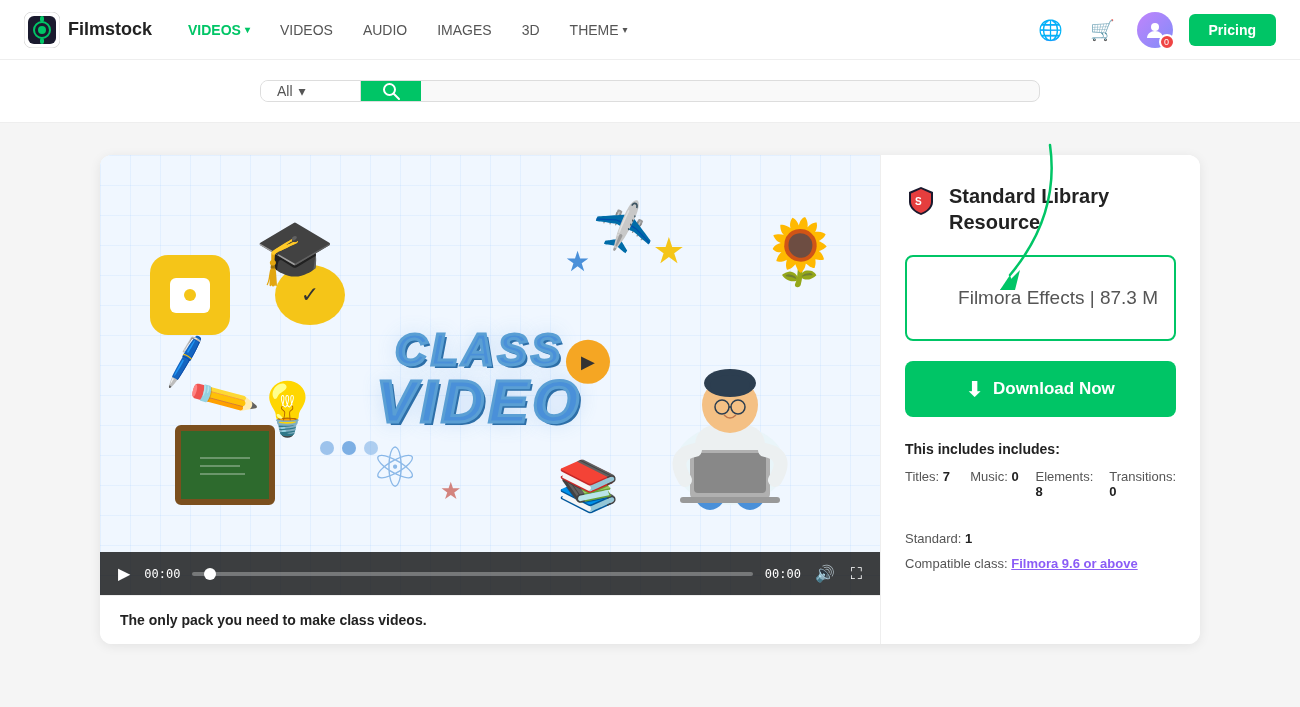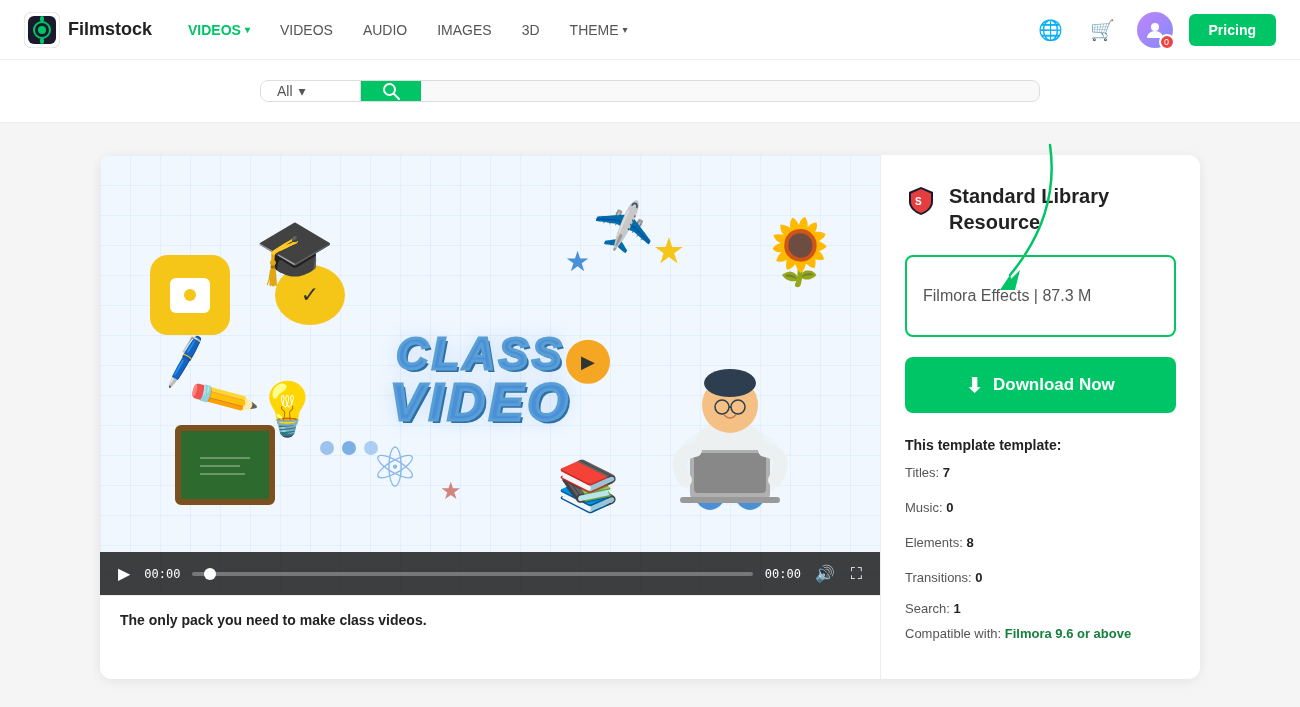"Filmora Effects | 87.3 M" .file-info-box { font-size: 16px -> 19px; text-align: none -> right }
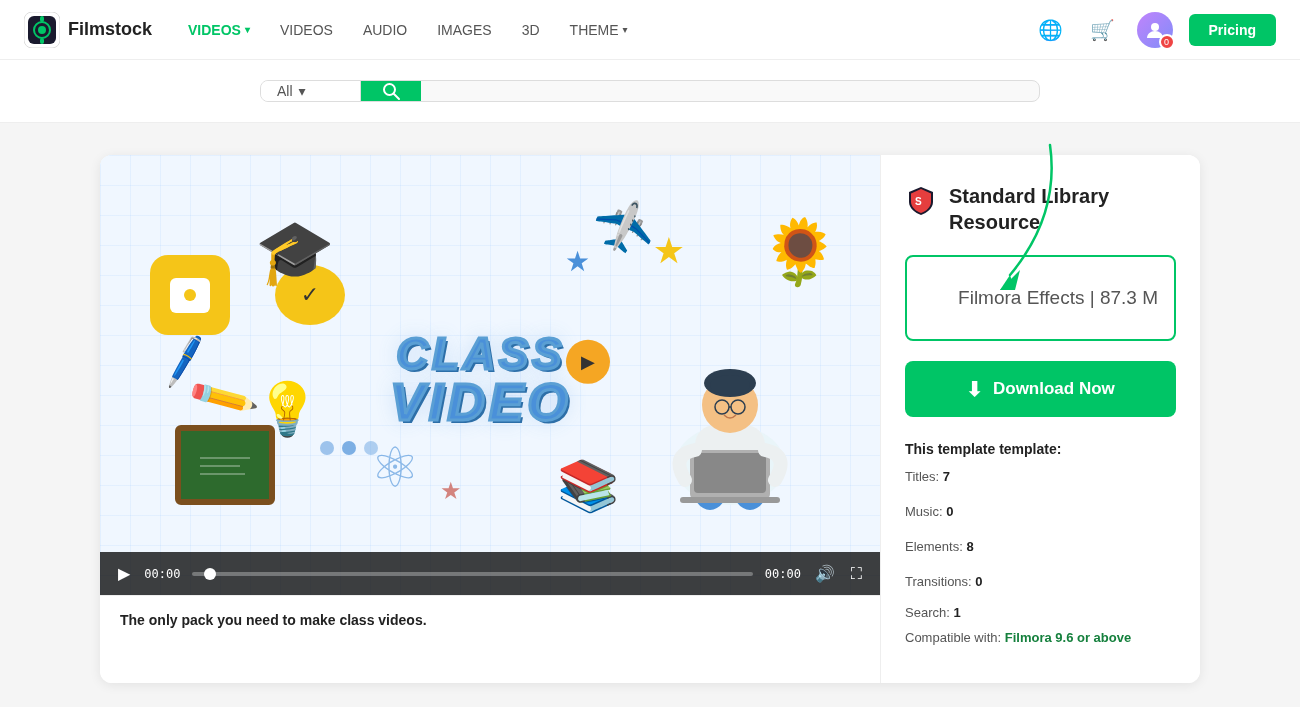"VIDEO" .cv-video { font-size: 52px -> 60px }
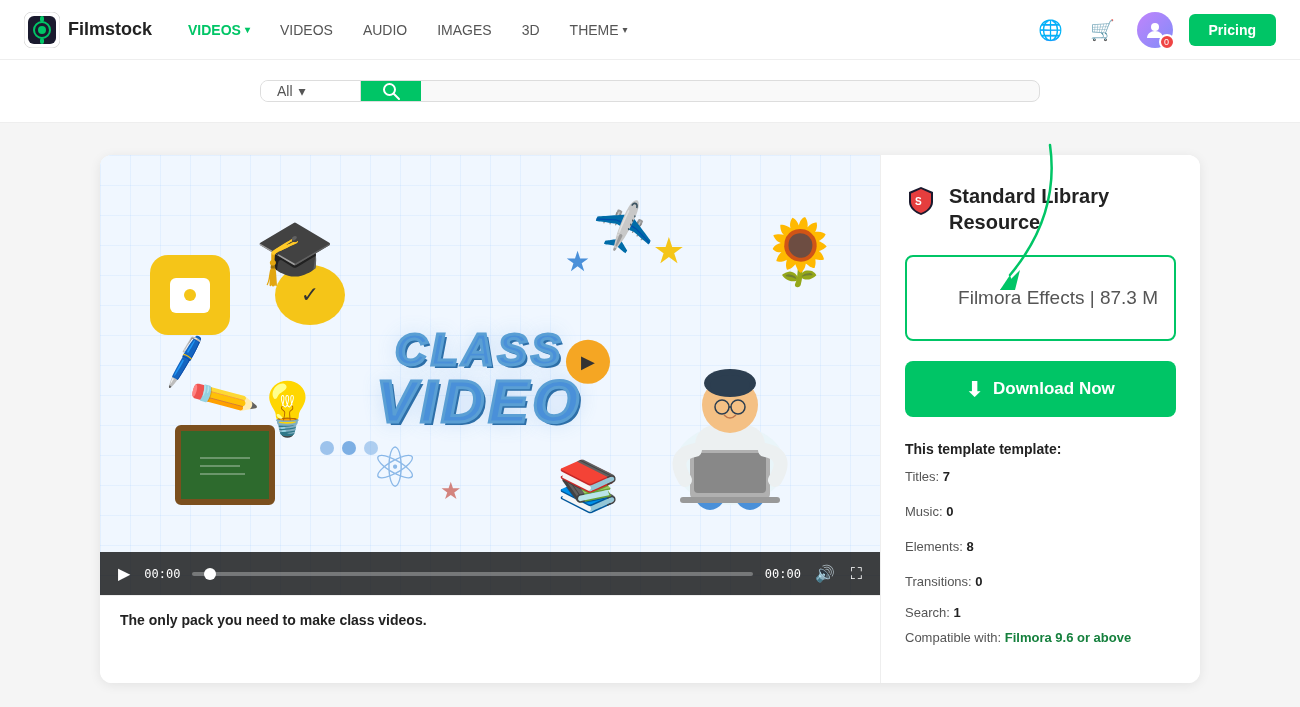"This template template:" p.template-includes-title { text: template template -> includes includes }
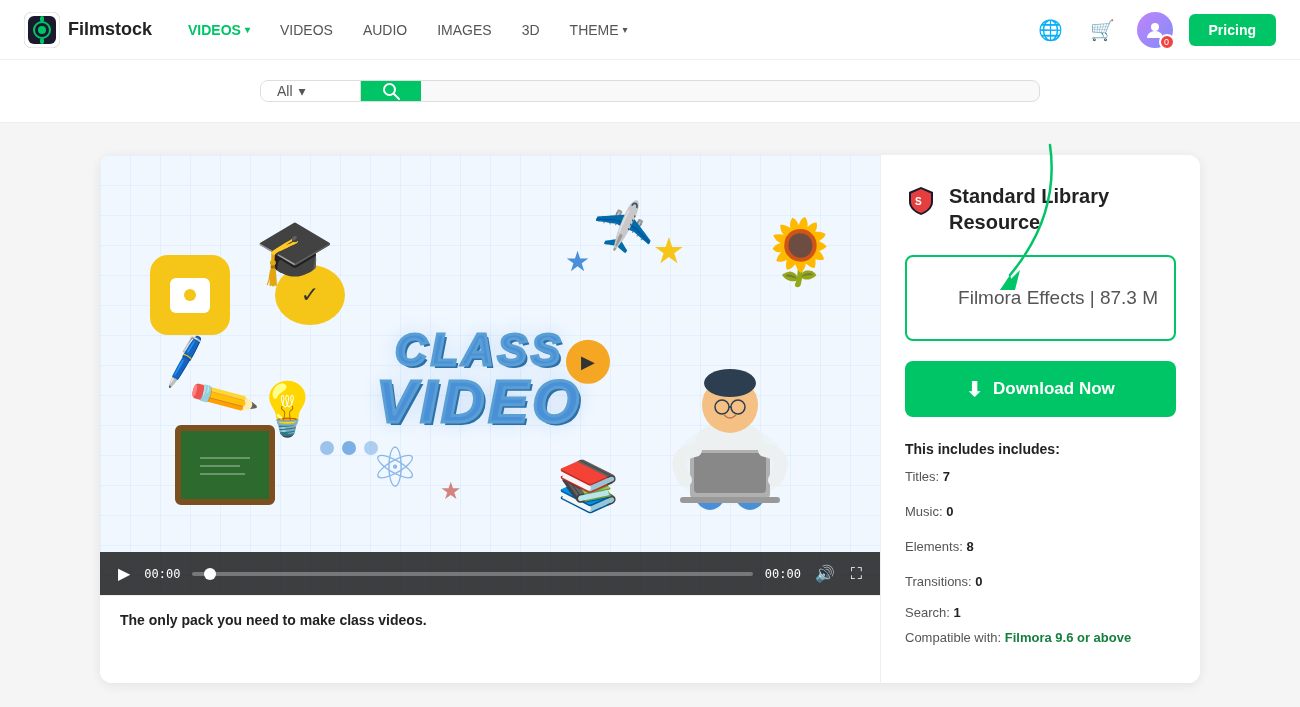"Titles: 7" .template-grid { gap: 20px 16px -> 8px 16px; grid-template-columns: 1fr -> 1fr 1fr 1fr 1fr; margin-bottom: 16px -> 32px }
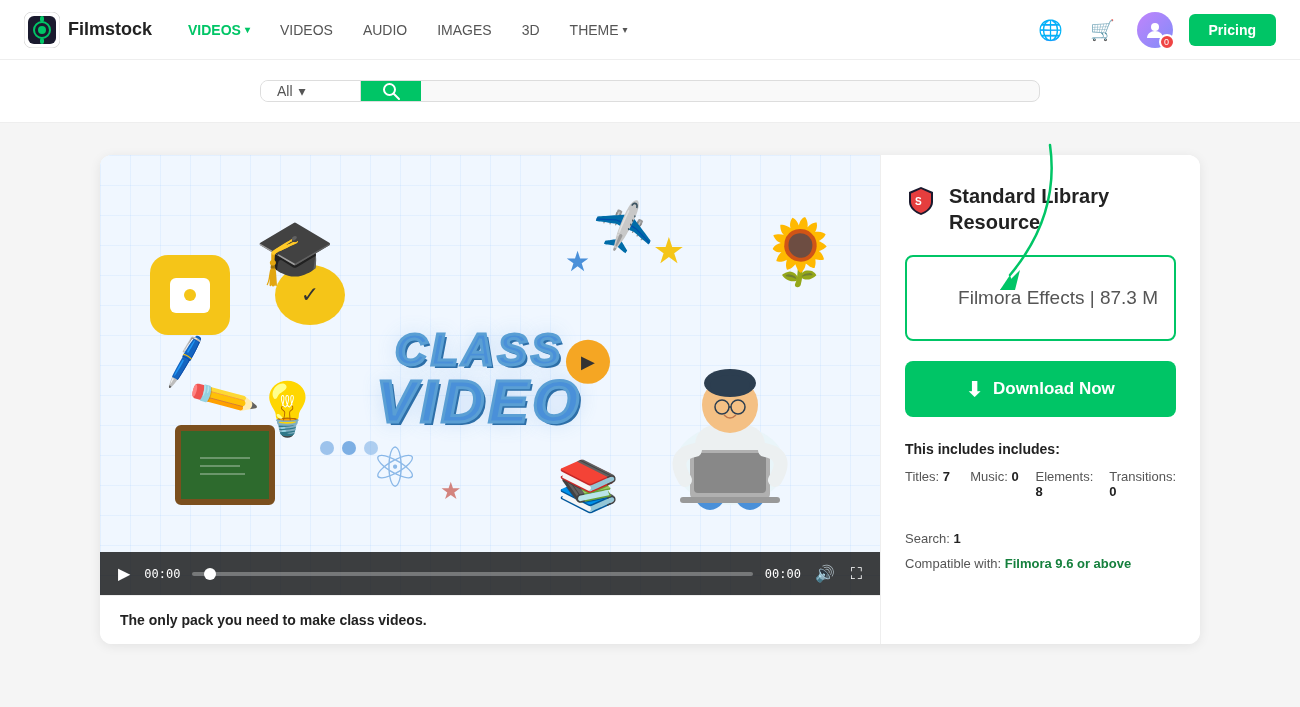"Search:" span { text: Search -> Standard }
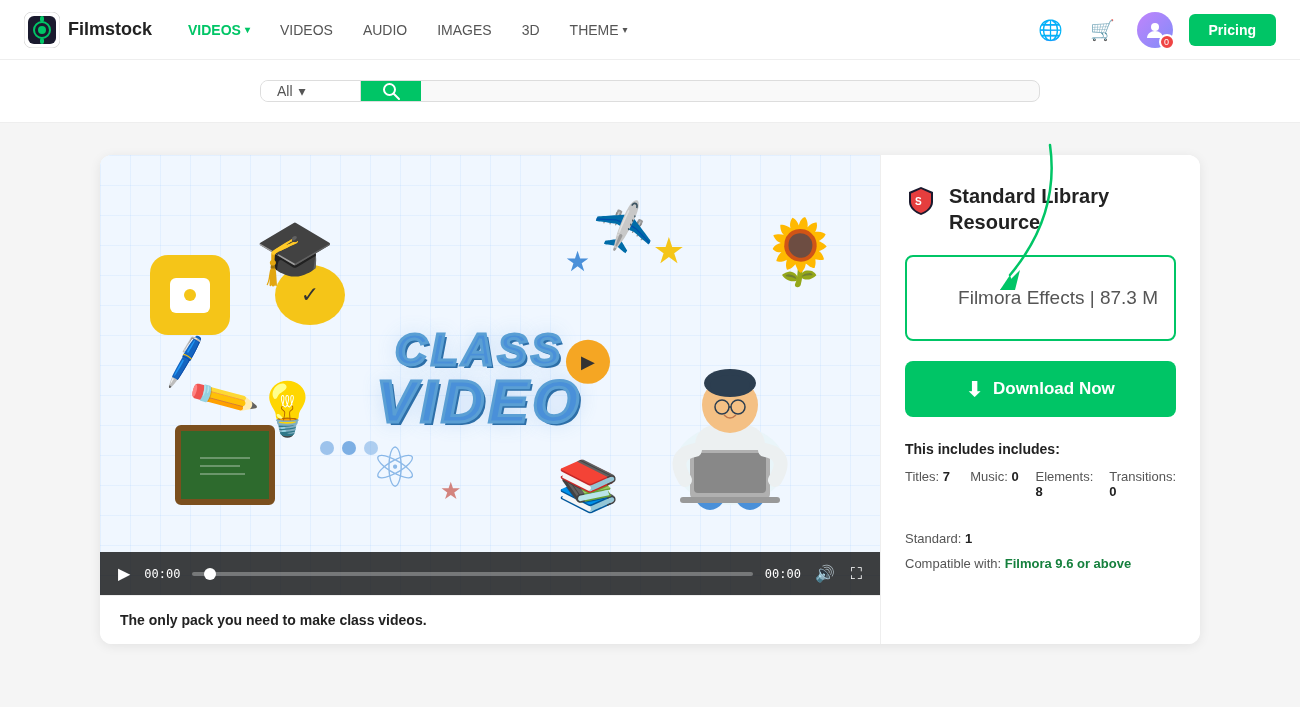"Compatible with:" span { text: with -> class }
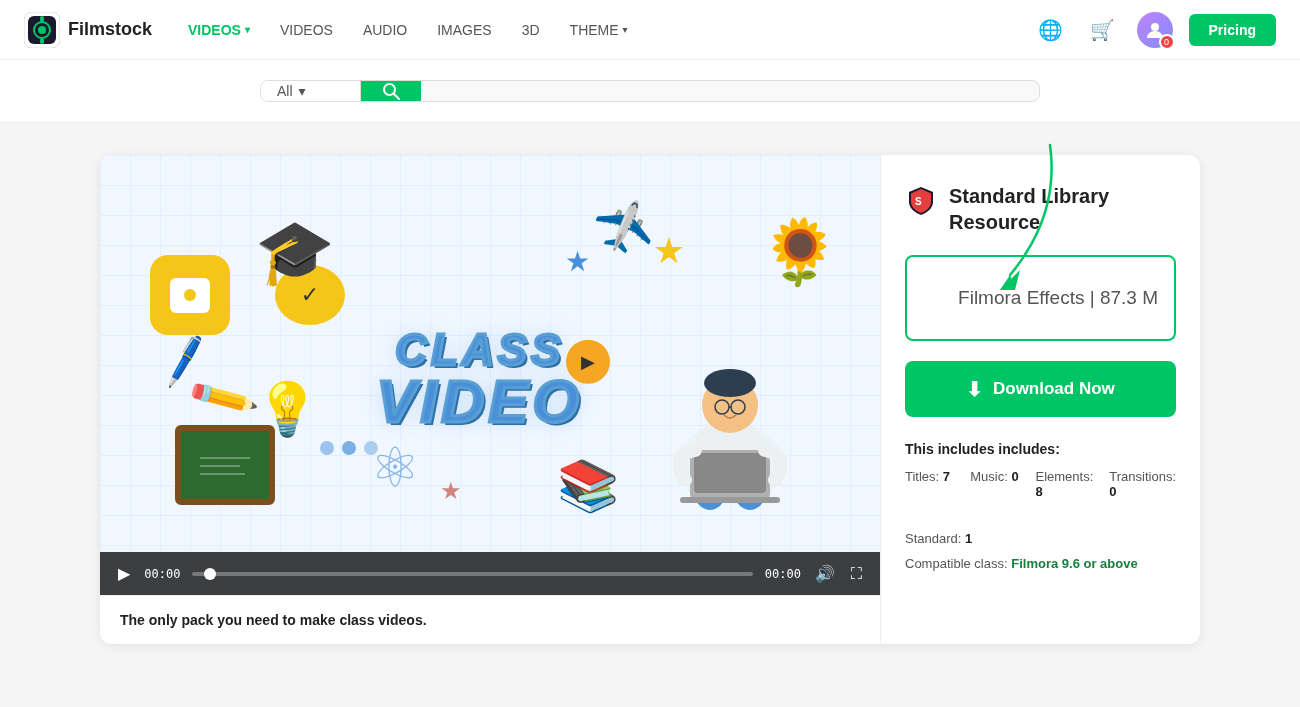"Filmora 9.6 or above" .compatible-row strong { color: #15803d -> #8b5cf6; text-decoration: none -> underline }
